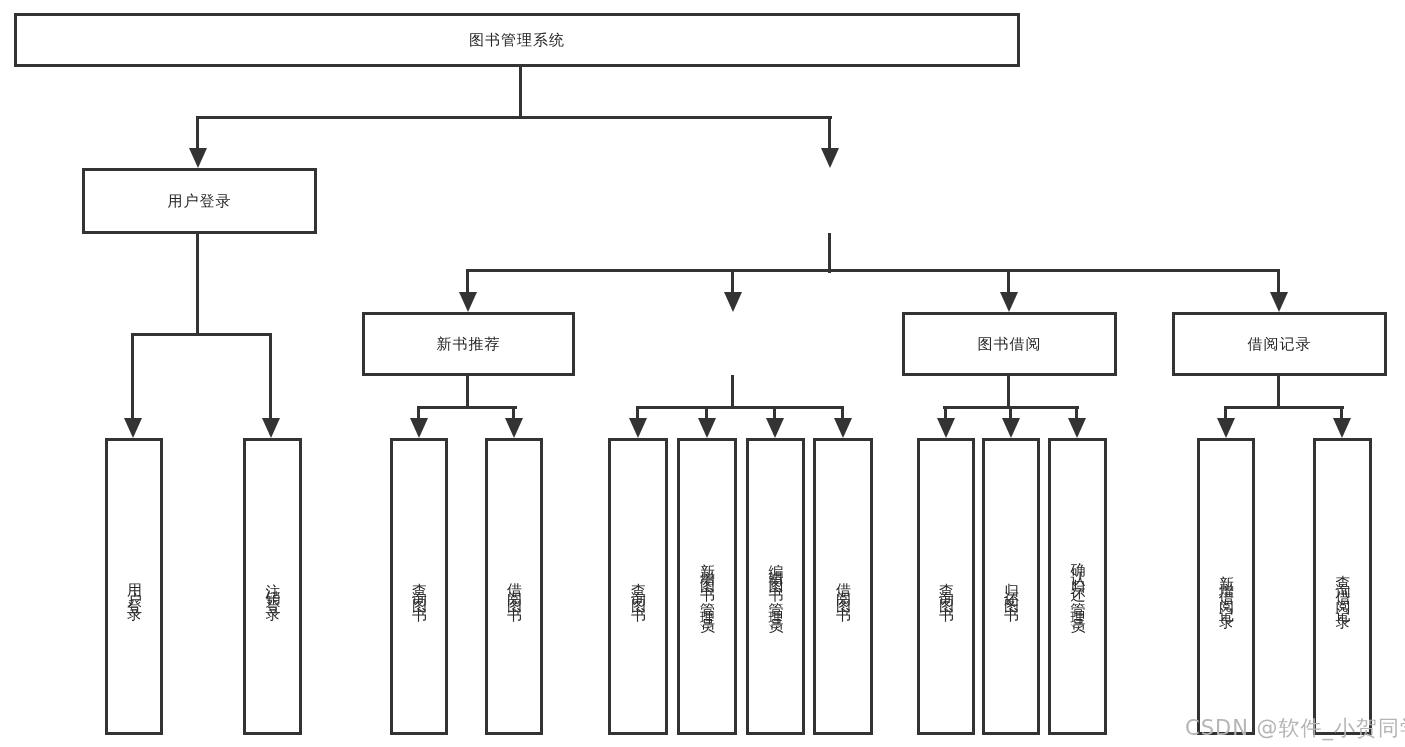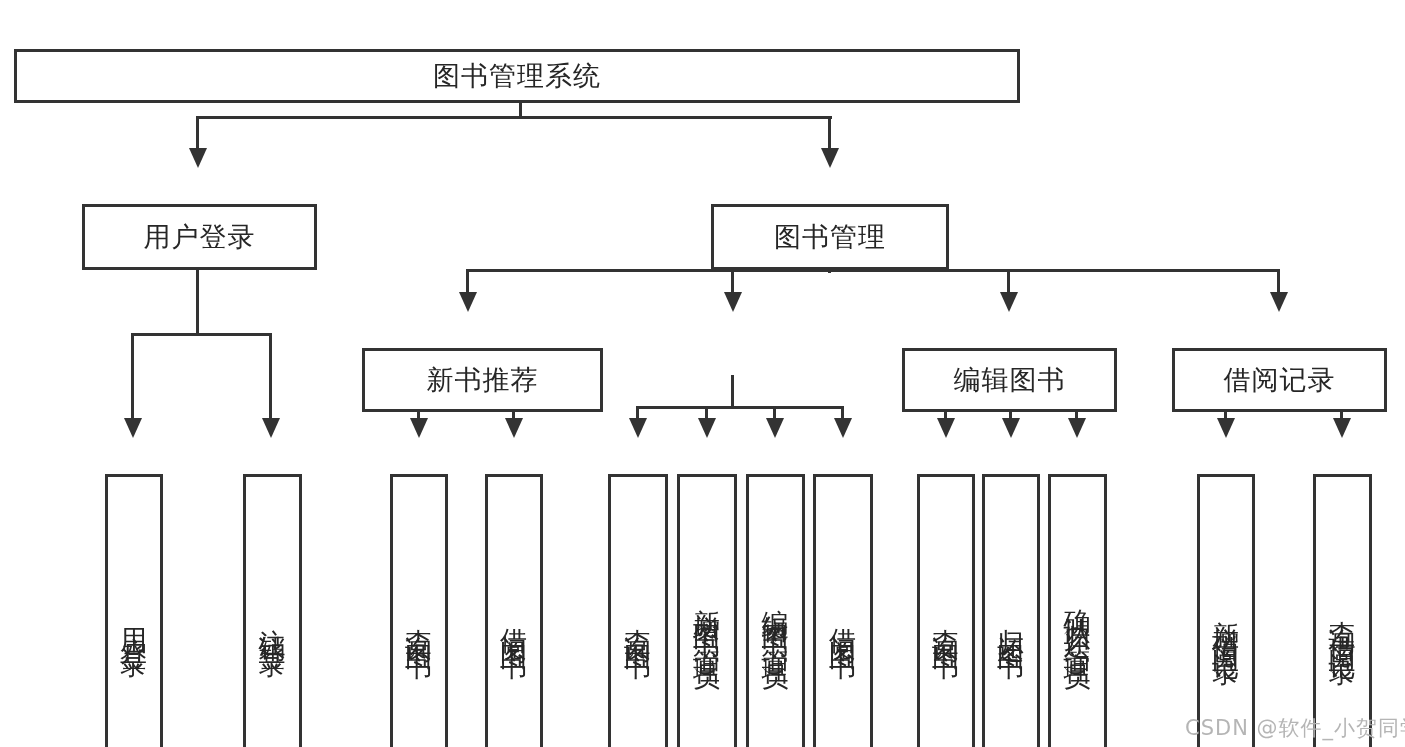"图书管理系统" .box { font-size: 27px -> 15px; margin-top: 36px -> none }
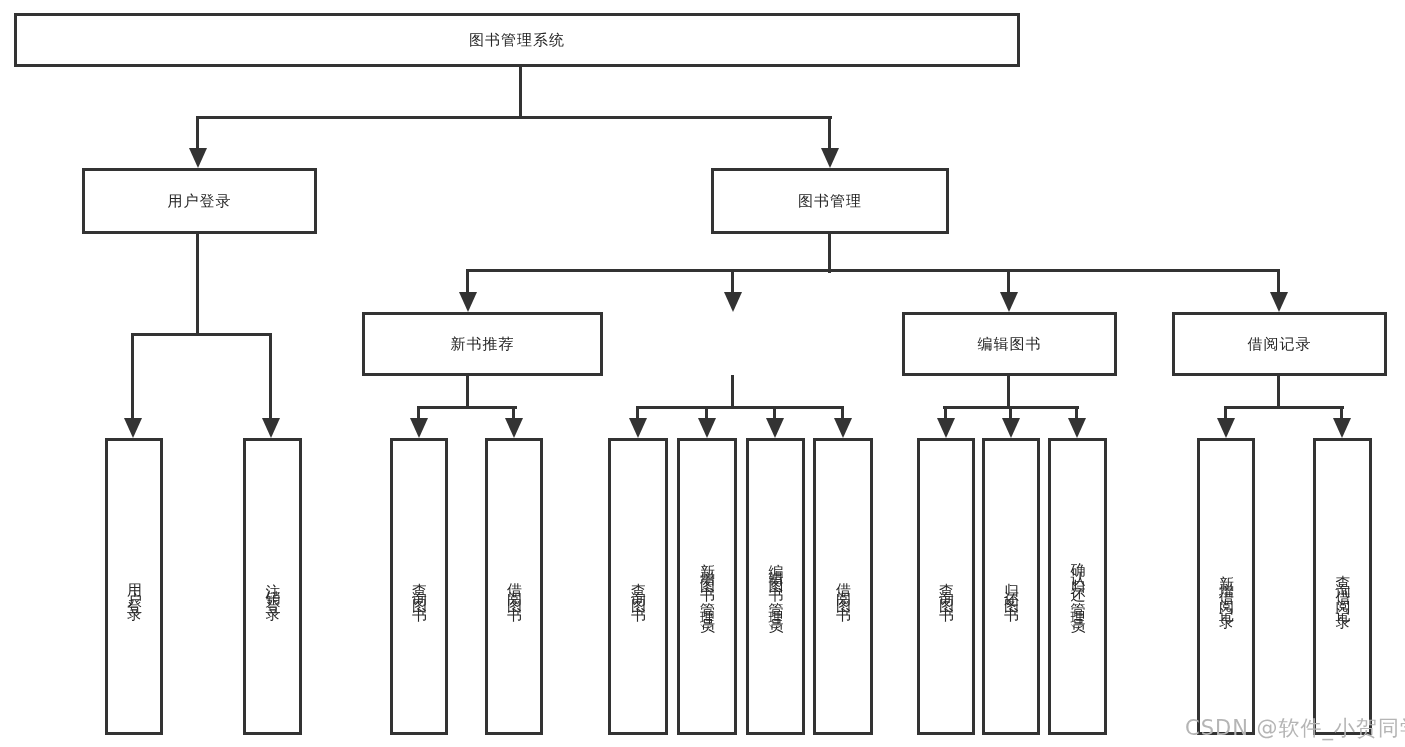"图书管理" div.box { html: <div>图书管理</div> -> none }
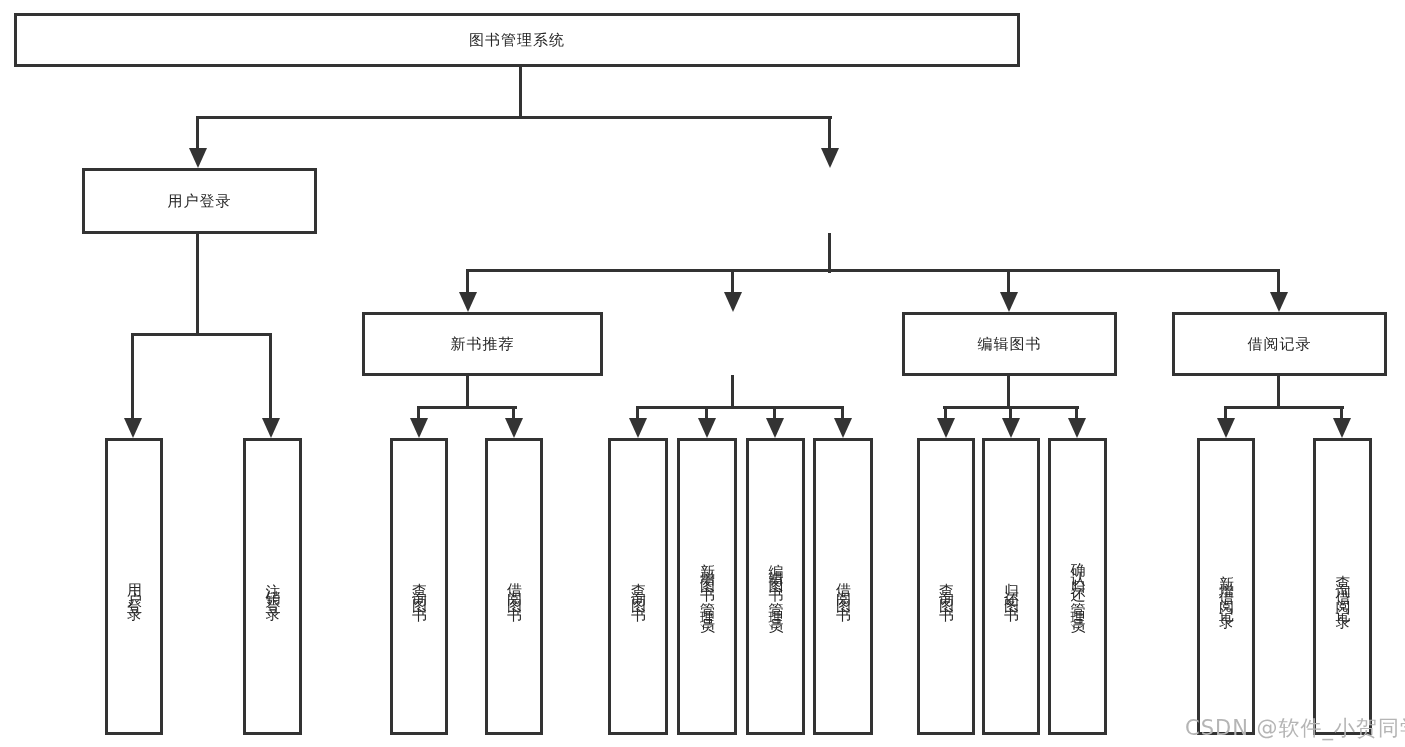"新书推荐" div.box { width: 241px -> 213px }
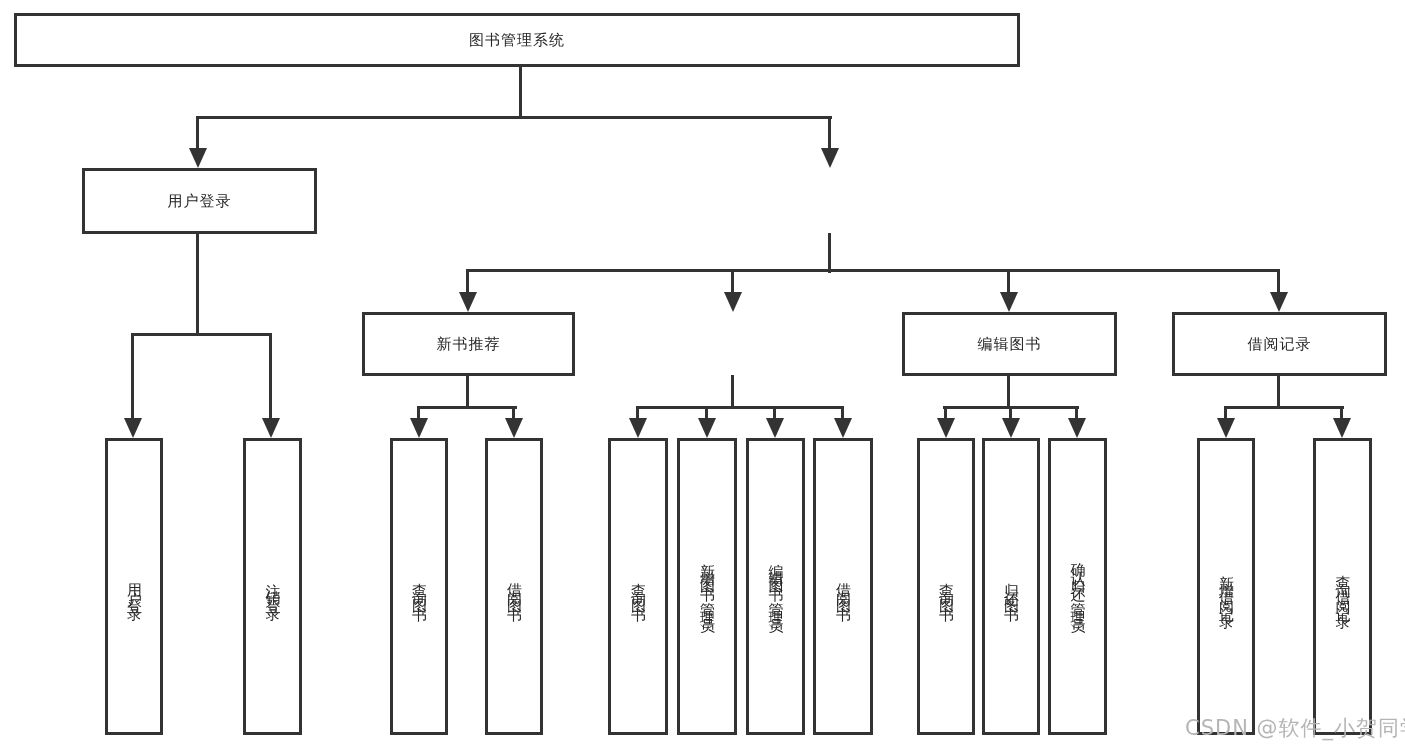"编辑图书" div.box { text: 编辑图书 -> 图书借阅 }
